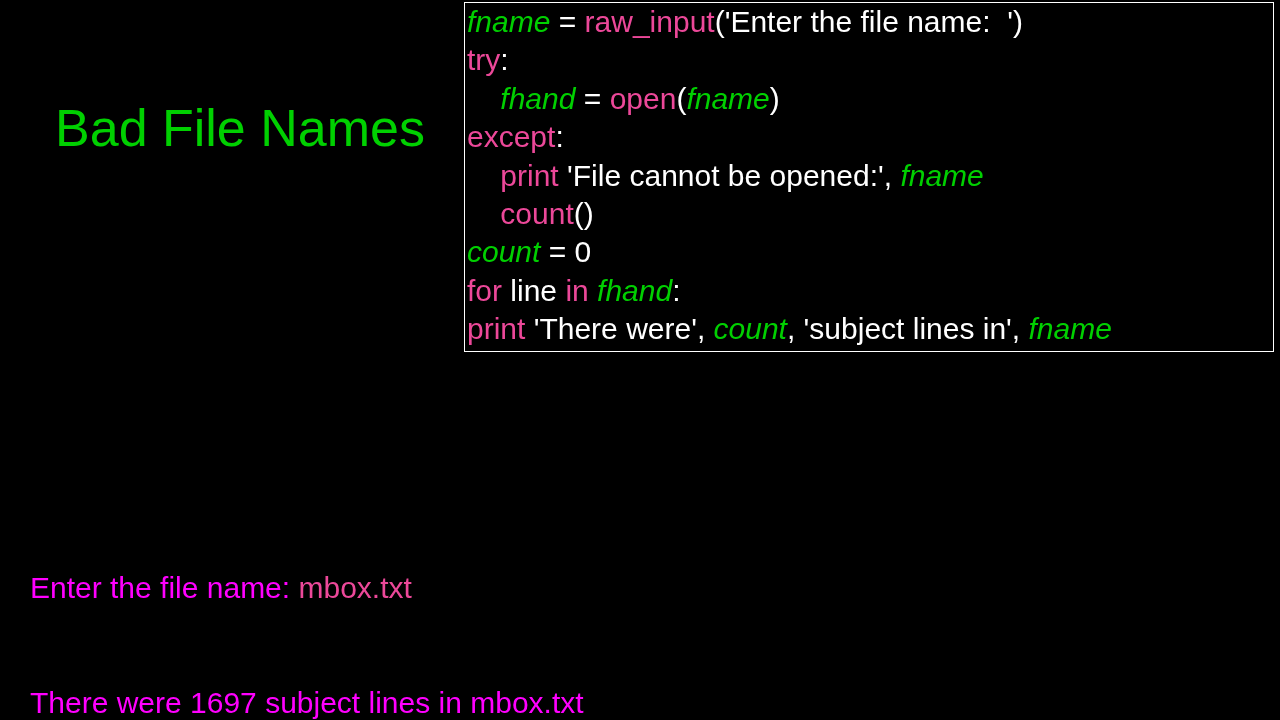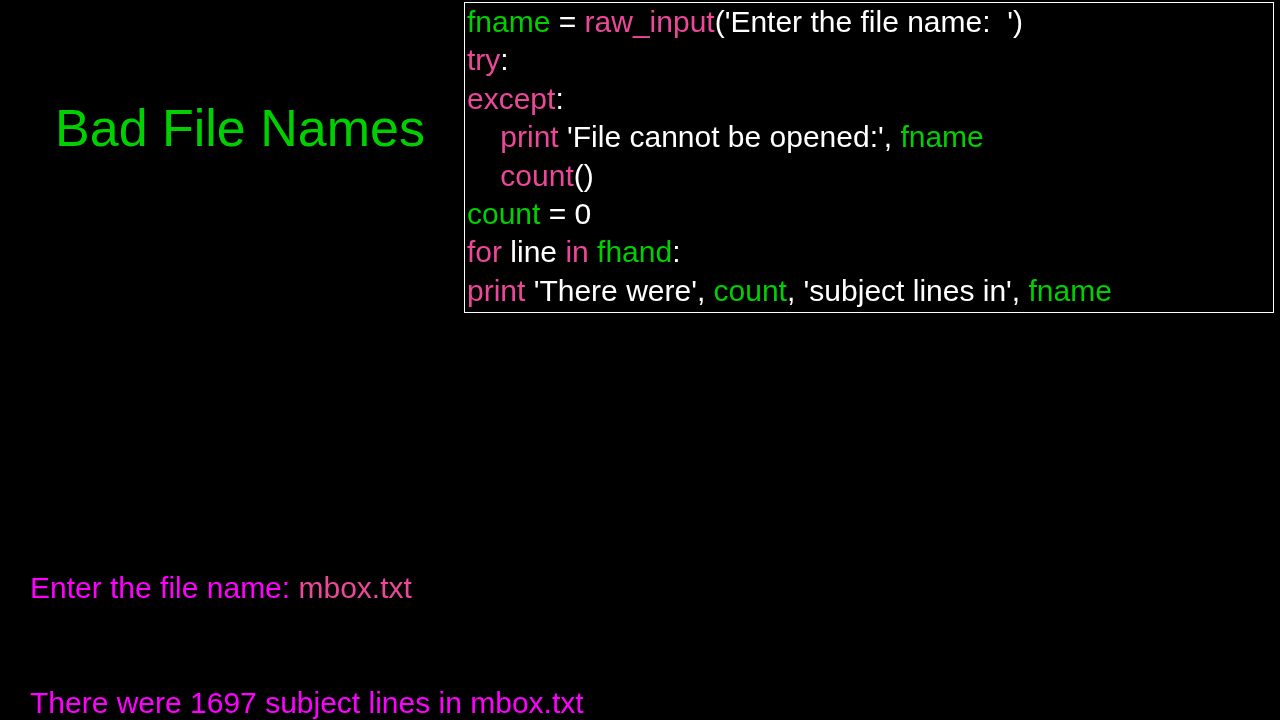"fname" .c-green { font-style: none -> italic }
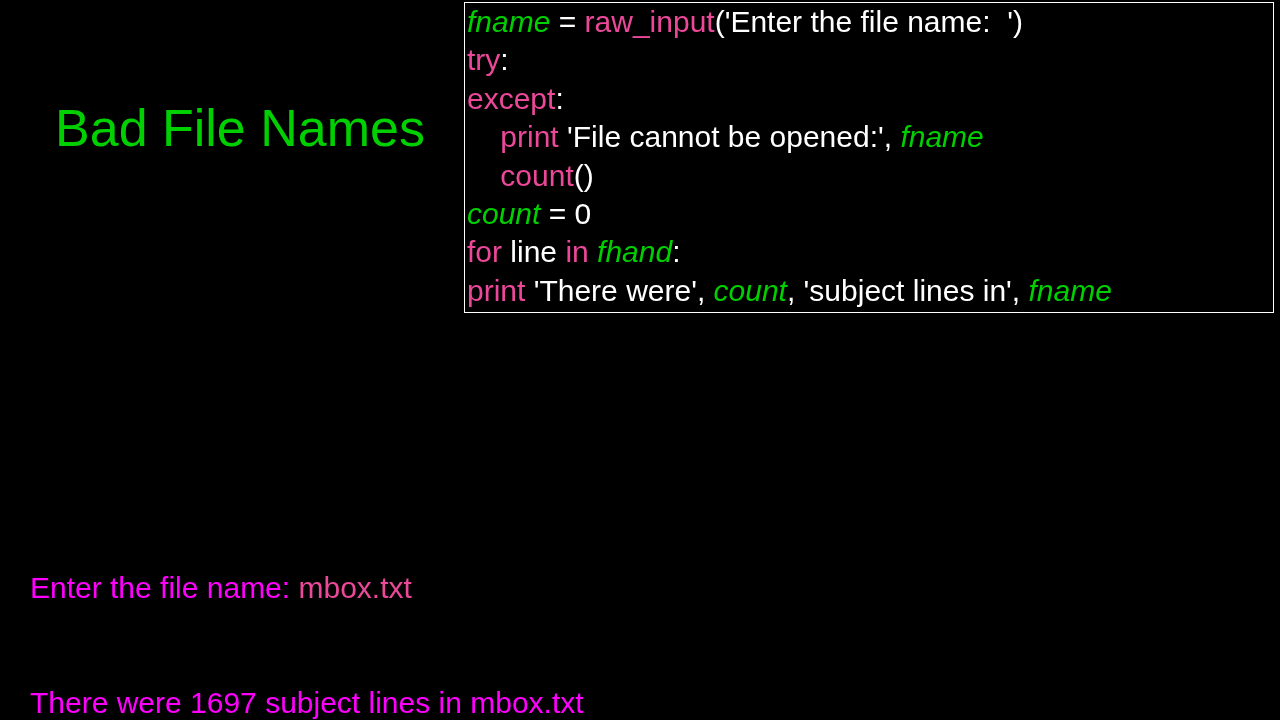"fhand = open(fname)" div.line { html: none -> <div><span> </span><span>fhand</span><span> = </span><span>open</span><span>(</span><span>fname</span><span>)</span></div> }
